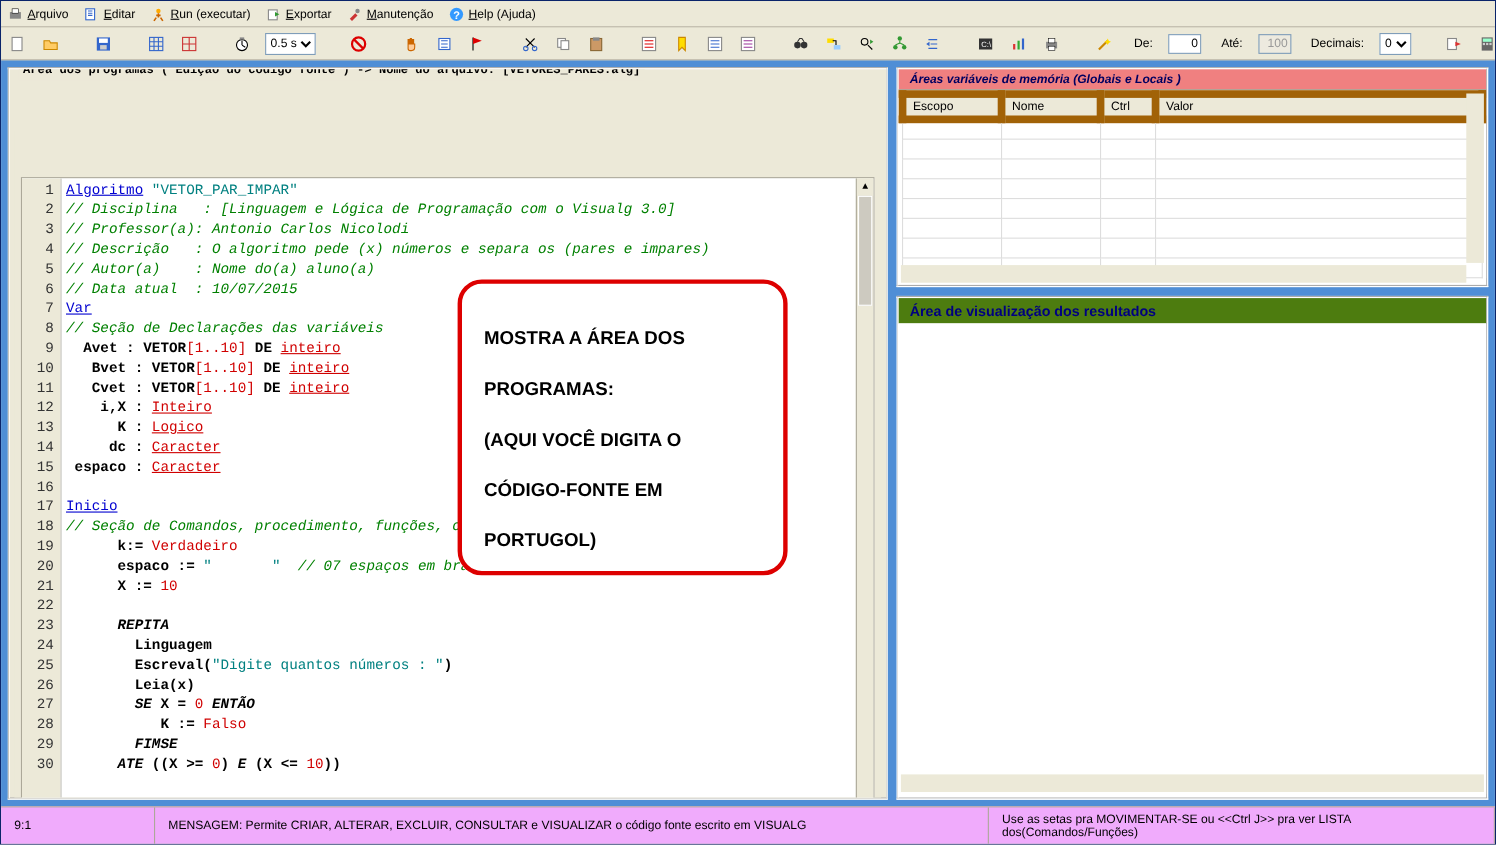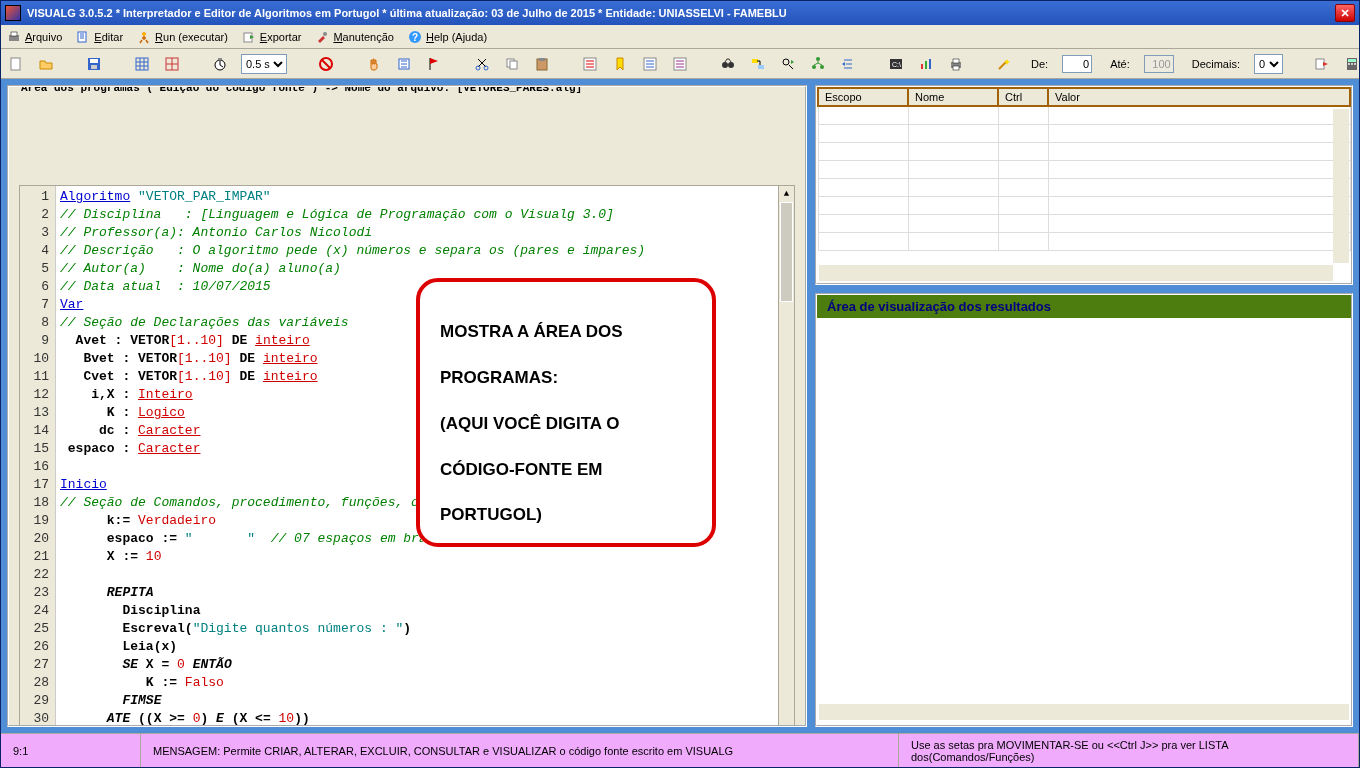"VISUALG 3.0.5.2 * Interpretador e" div.titlebar { html: <div> <span></span> <span>VISUALG 3.0.5.2 * Interpretador e Editor de Algoritmos em Portugol * última atualização: 03 de Julho de 2015 * Entidade: UNIASSELVI - FAMEBLU</span> <span>✕</span> </div> -> none }
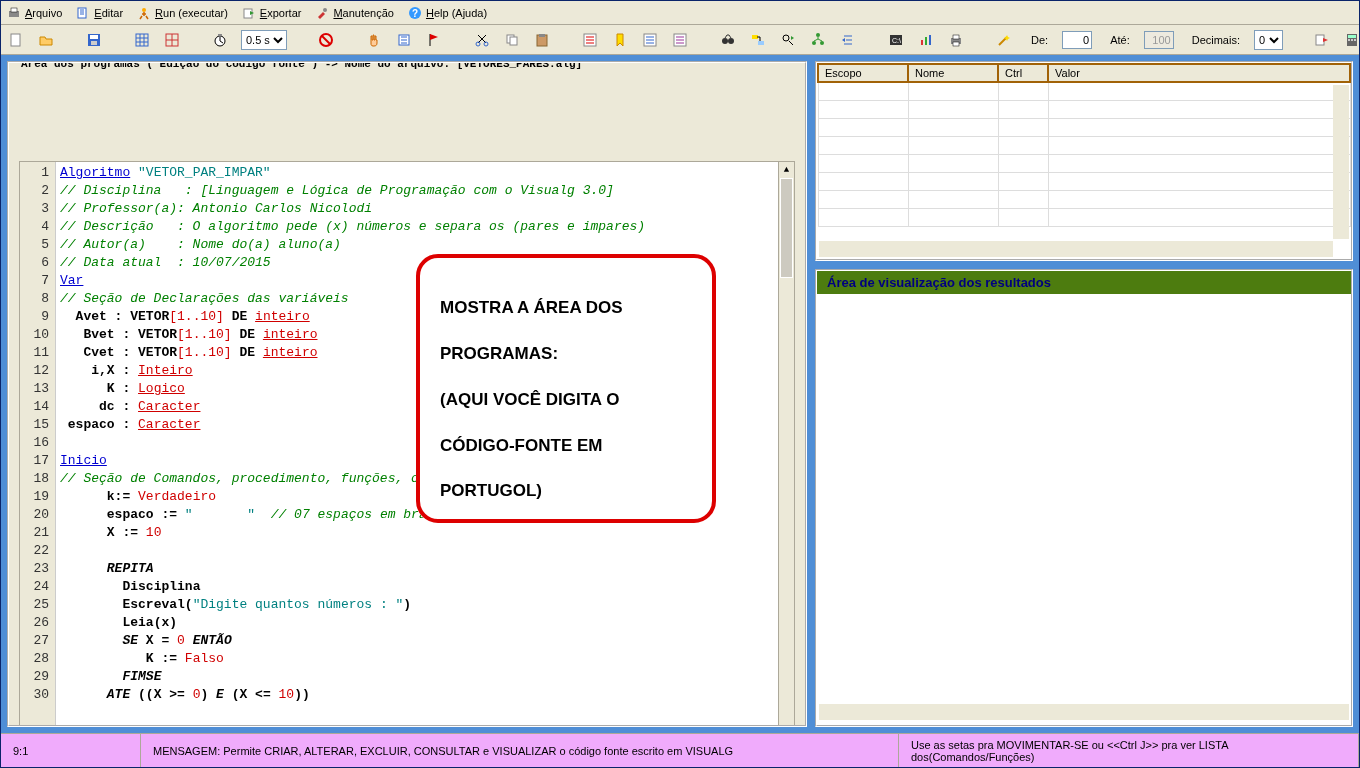"Áreas variáveis de memória (Globais" div.vars-header { html: none -> <div>Áreas variáveis de memória (Globais e Locais )</div> }
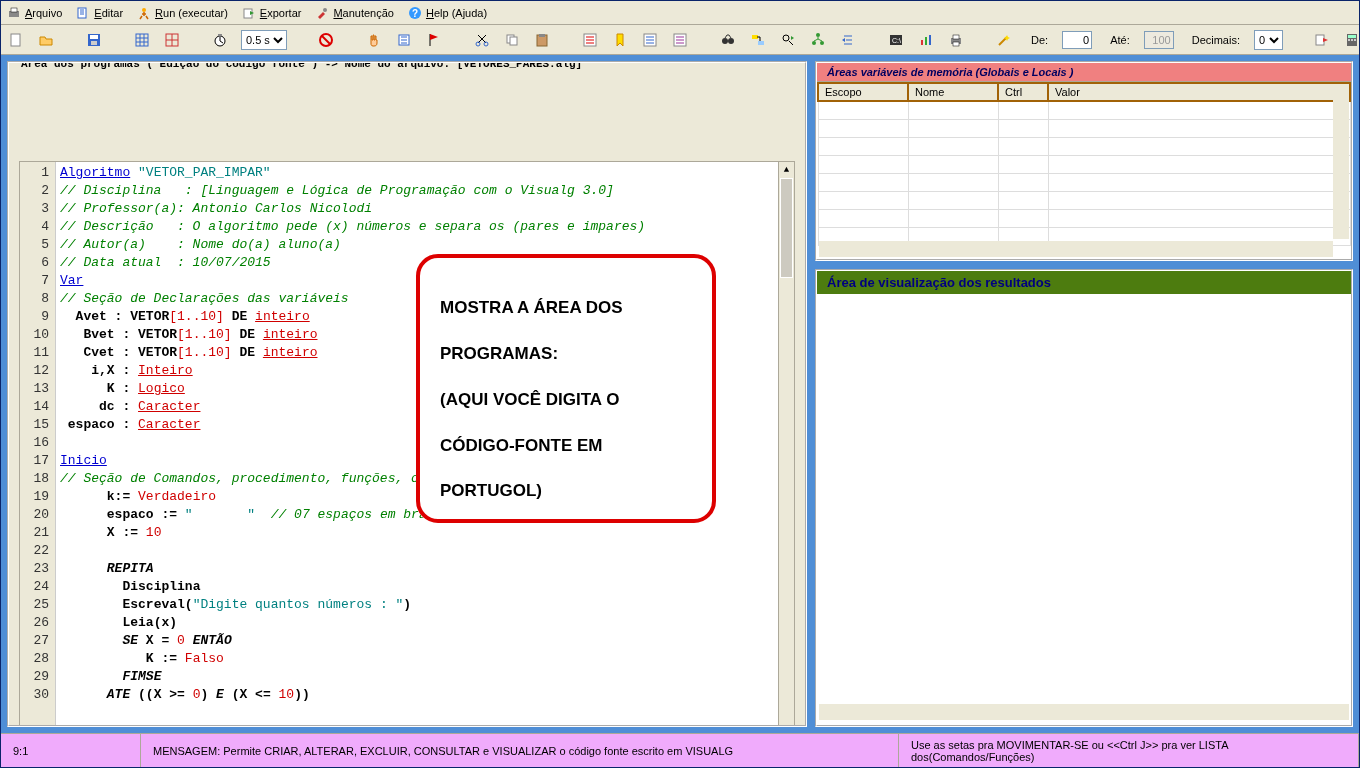"Escopo" .vars-table th { border: 2px solid #a16207 -> 7px solid #a16207 }
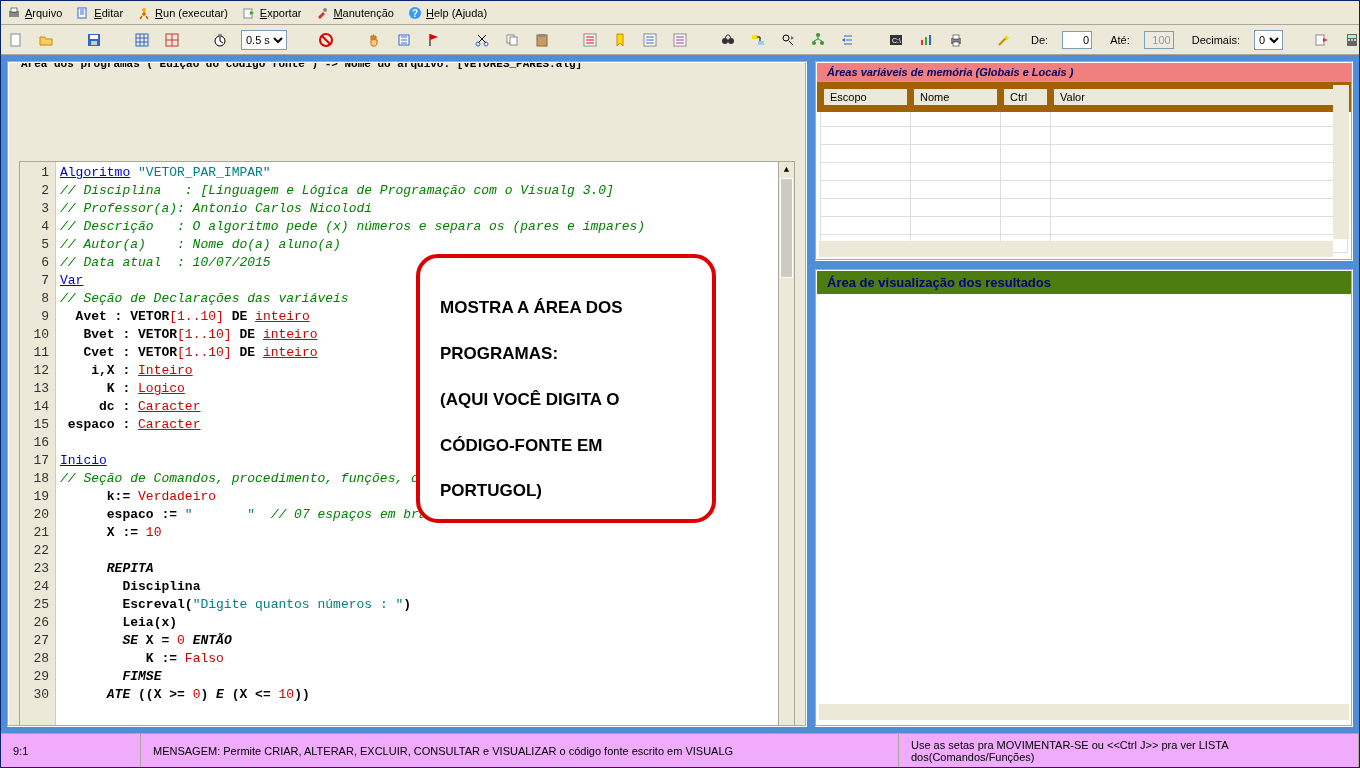"Disciplina" span.kw-black { text: Disciplina -> Linguagem }
